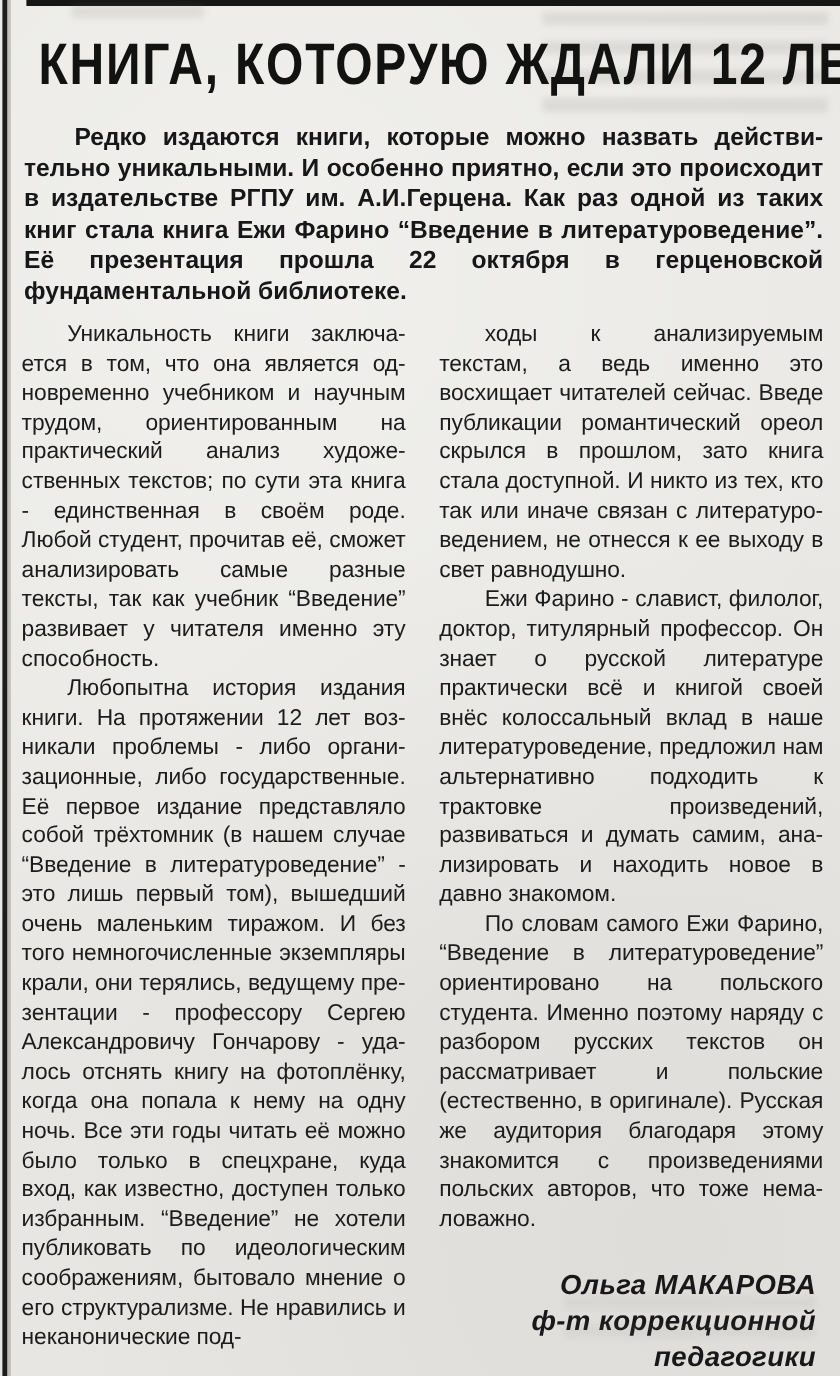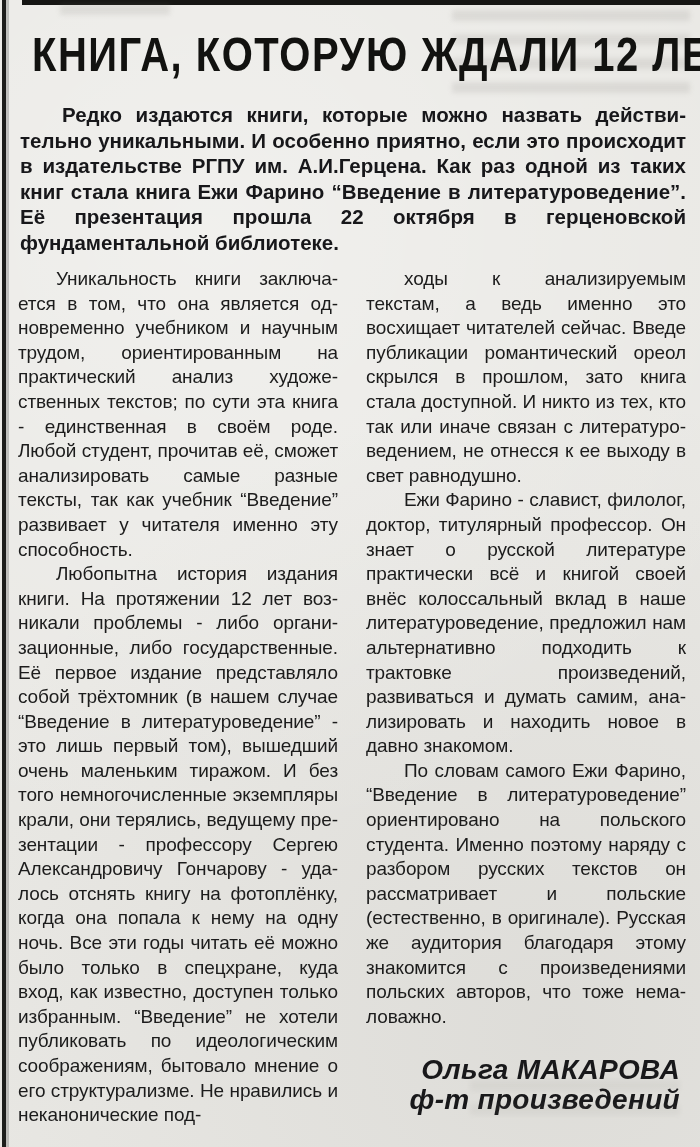"Ольга МАКАРОВА" .byline { font-size: 28px -> 23px }
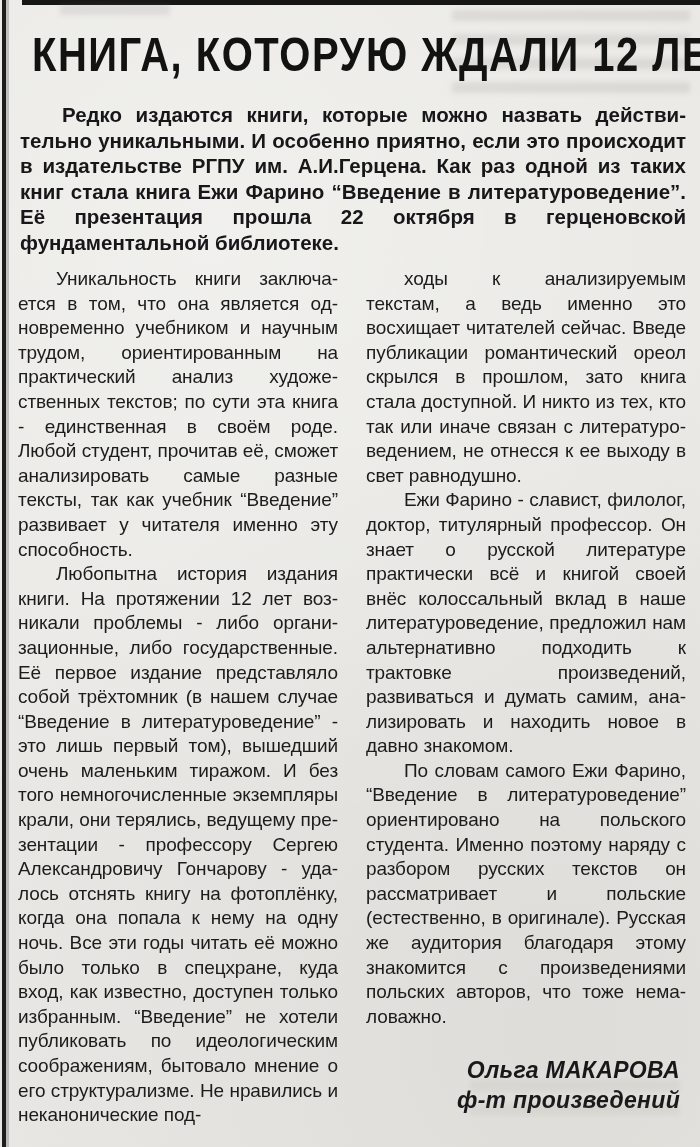"ф-т произведений" div { text: произведений -> коррекционной }
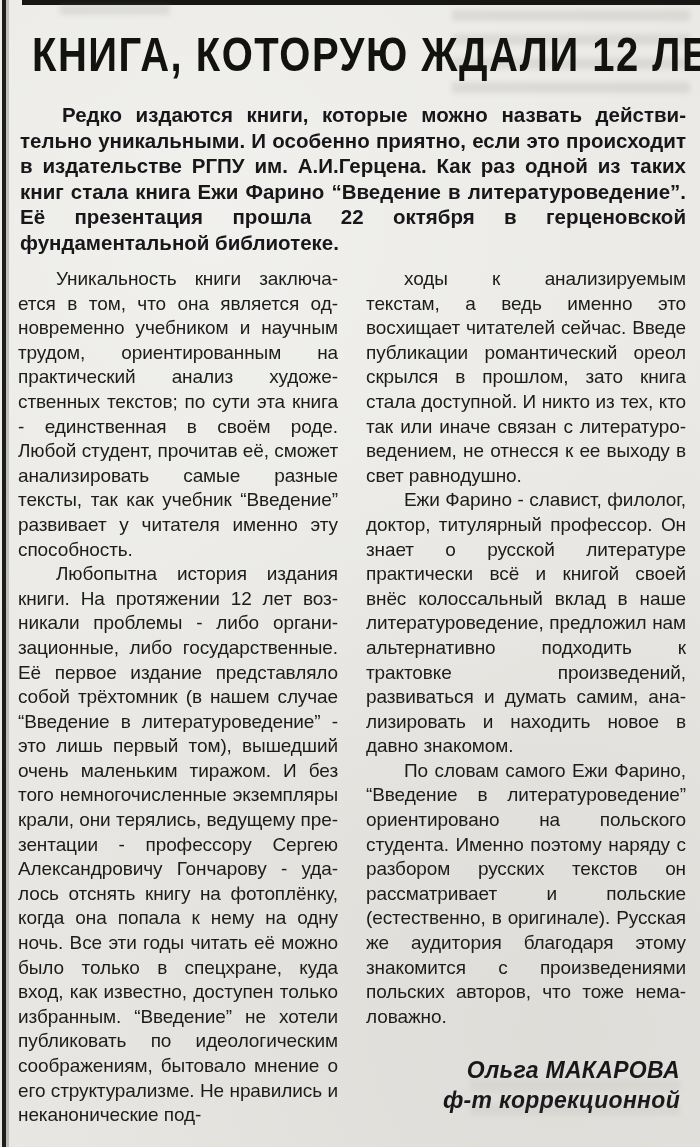"педагогики" div { html: none -> <div>педагогики</div> }
